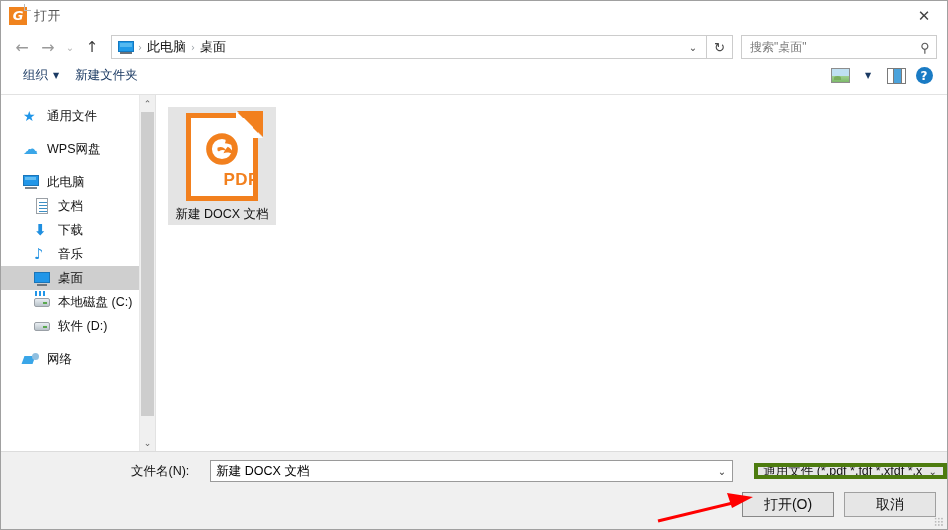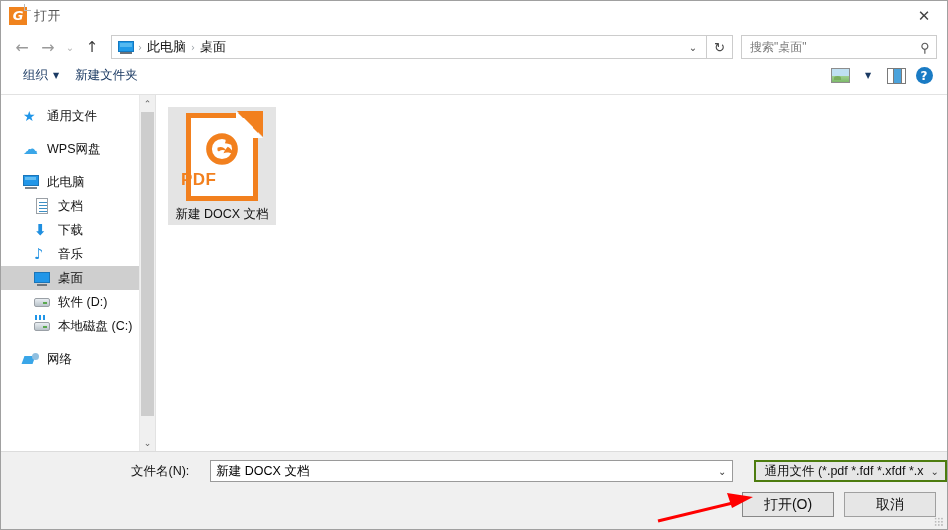"PDF" .pdf-label { right: 16px -> 4px; text-align: left -> right }
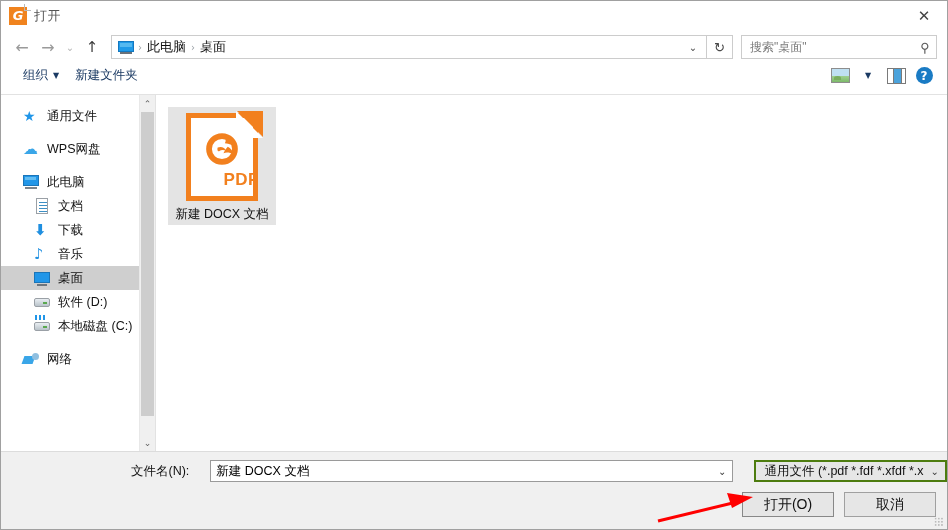"软件 (D:)" div.sb-item { order: before "本地磁盘 (C:)" -> after "本地磁盘 (C:)" }
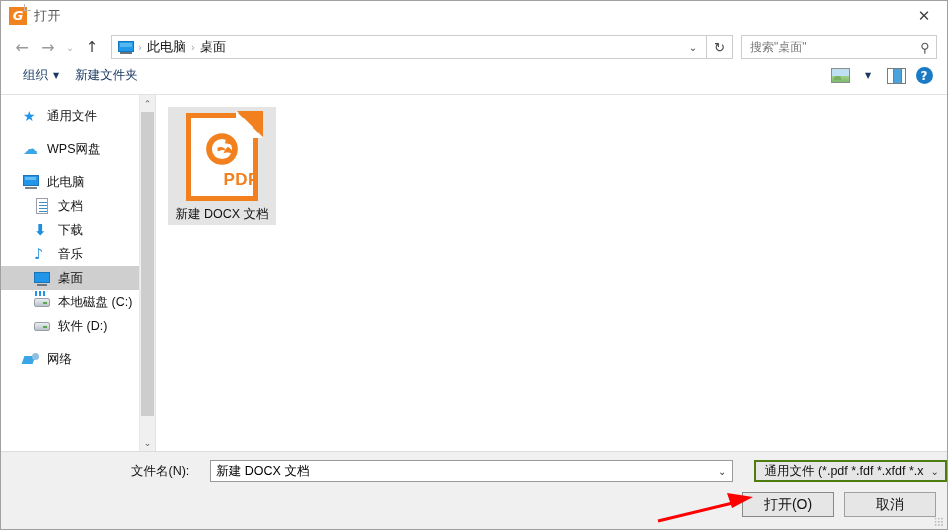"通用文件 (*.pdf *.fdf *.xfdf *.x" .ft-select { border: 2px solid #4d7c0f -> 4px solid #4d7c0f; height: 22px -> 16px; text-align: center -> none }
